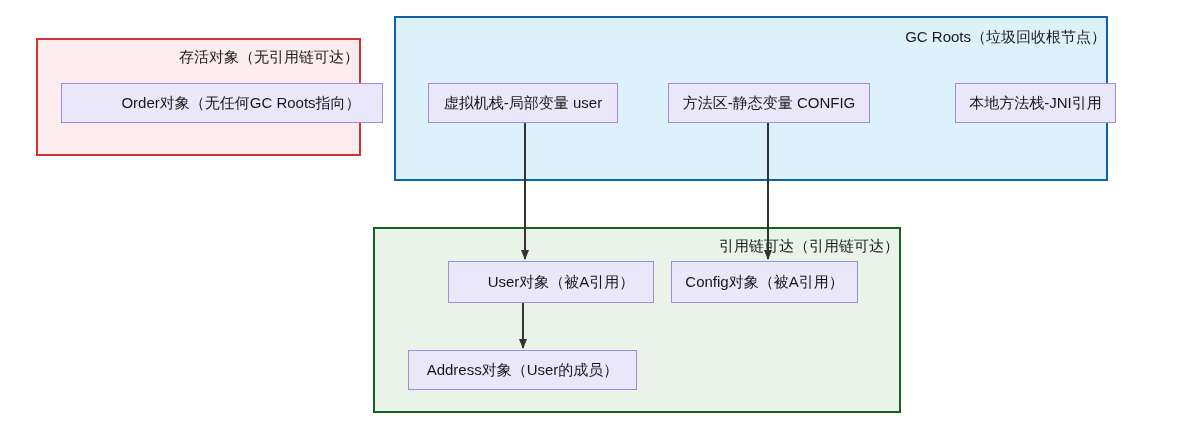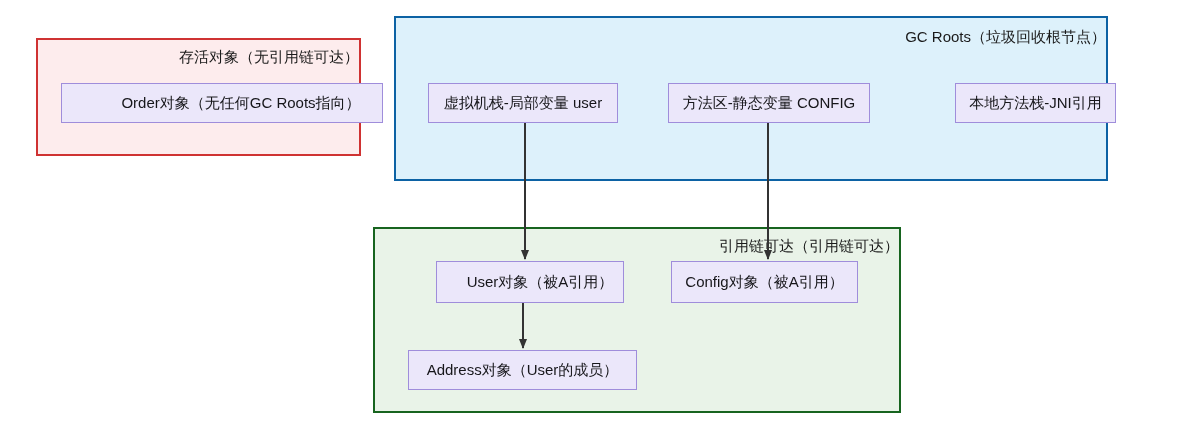"User对象（被A引用）" div.node { left: 436px -> 448px; width: 188px -> 206px }
